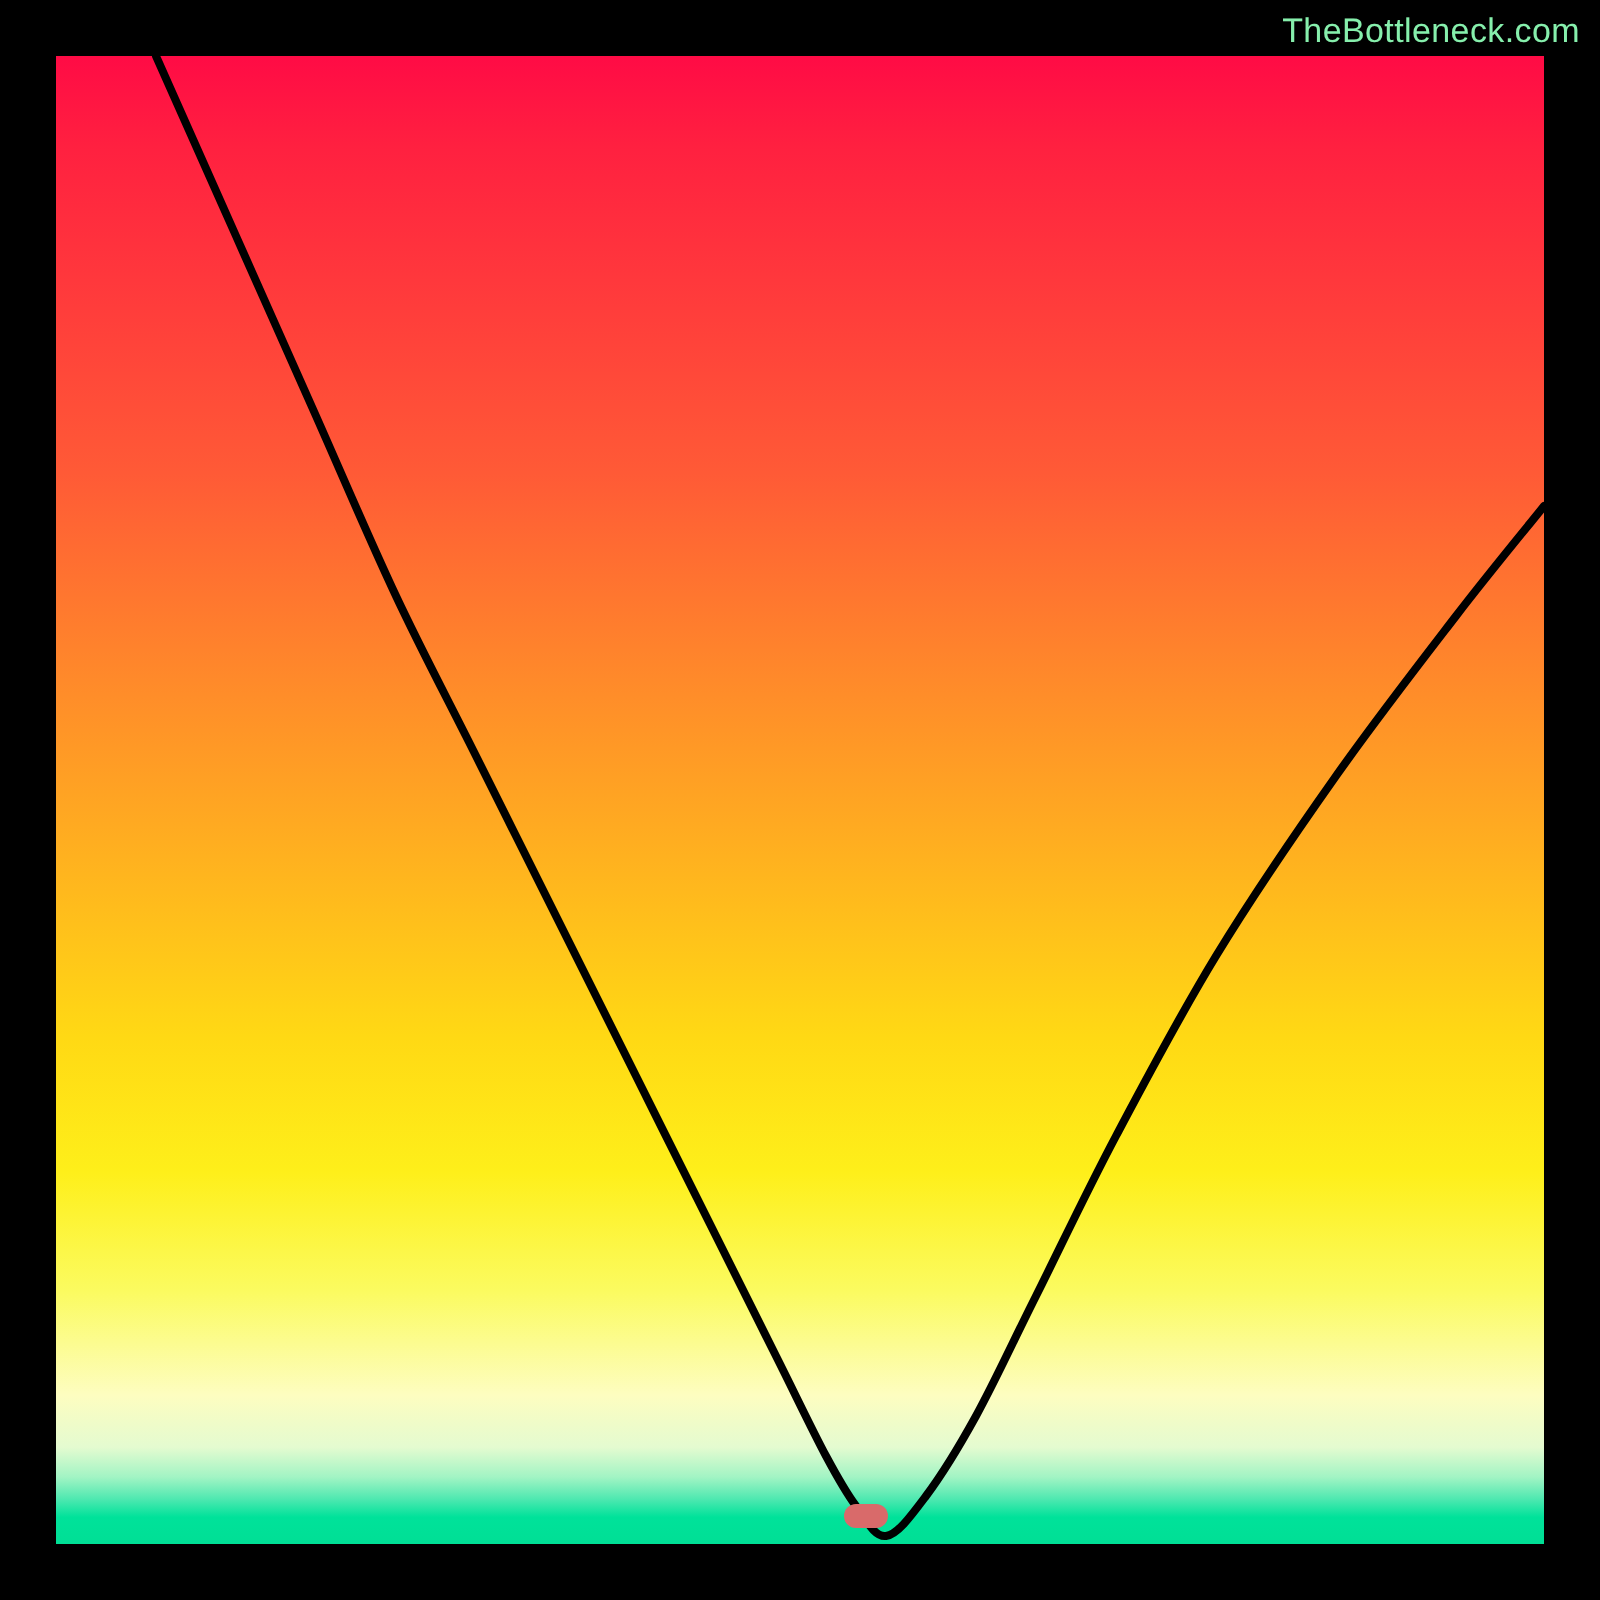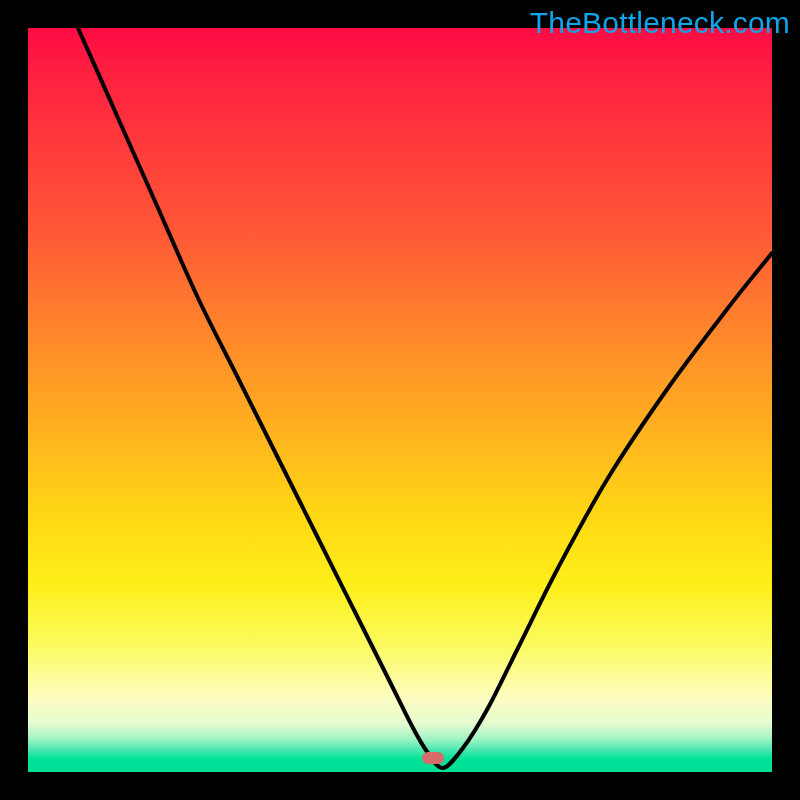"TheBottleneck.com" .watermark { color: #0ea5e9 -> #86efac; font-size: 30px -> 17px }
